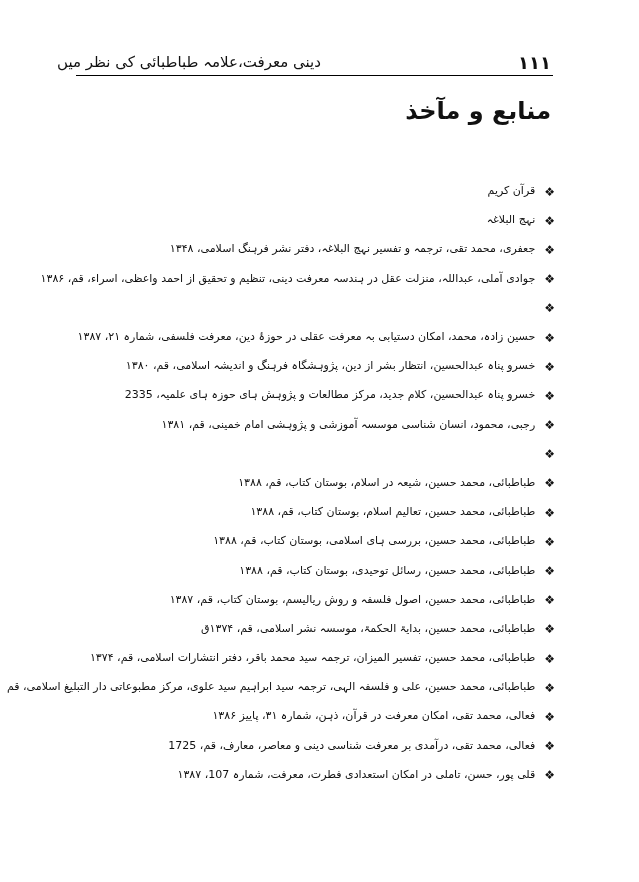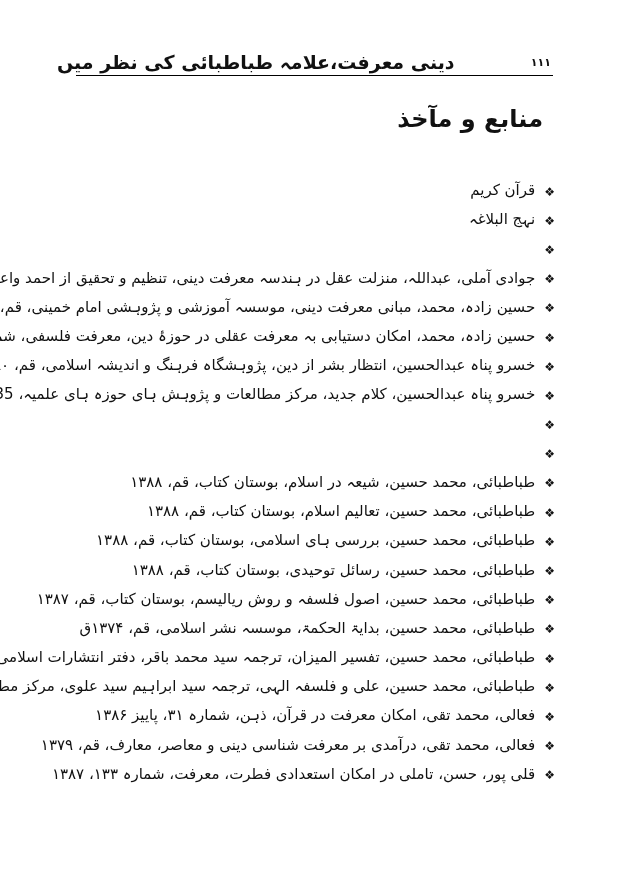"دینی معرفت،علامہ طباطبائی کی نظر" .header-title { font-size: 19px -> 15px; font-weight: bold -> normal }
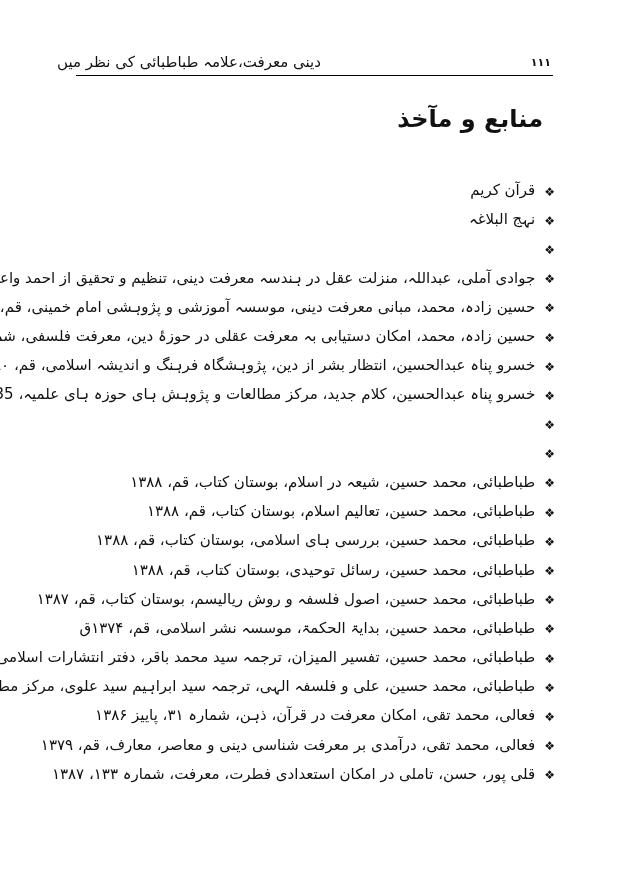"۱۱۱" .page-number { font-size: 11px -> 18px }
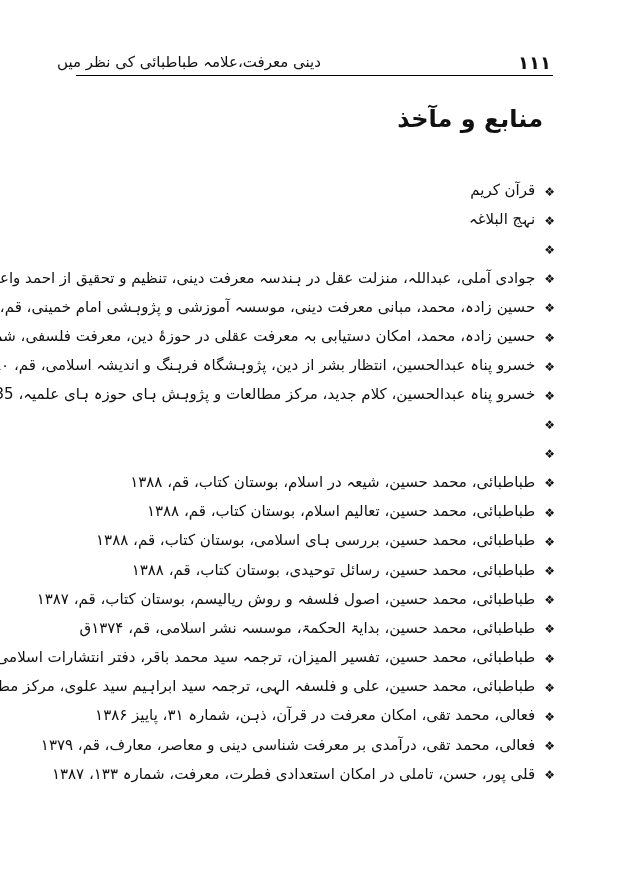"منابع و مآخذ" .section-heading { margin: 12px -> 4px }
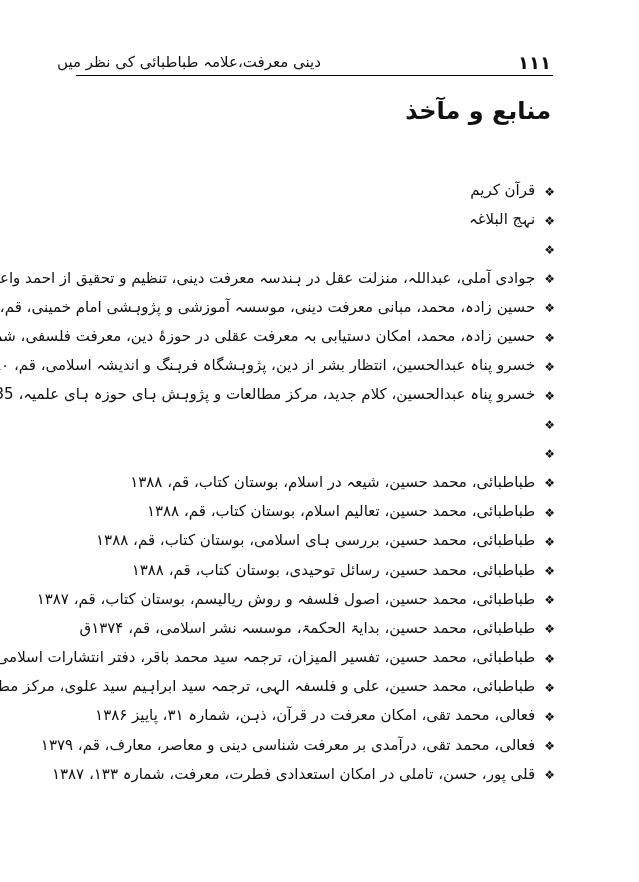"قرآن کریم" .ref-text { font-size: 15px -> 11px }
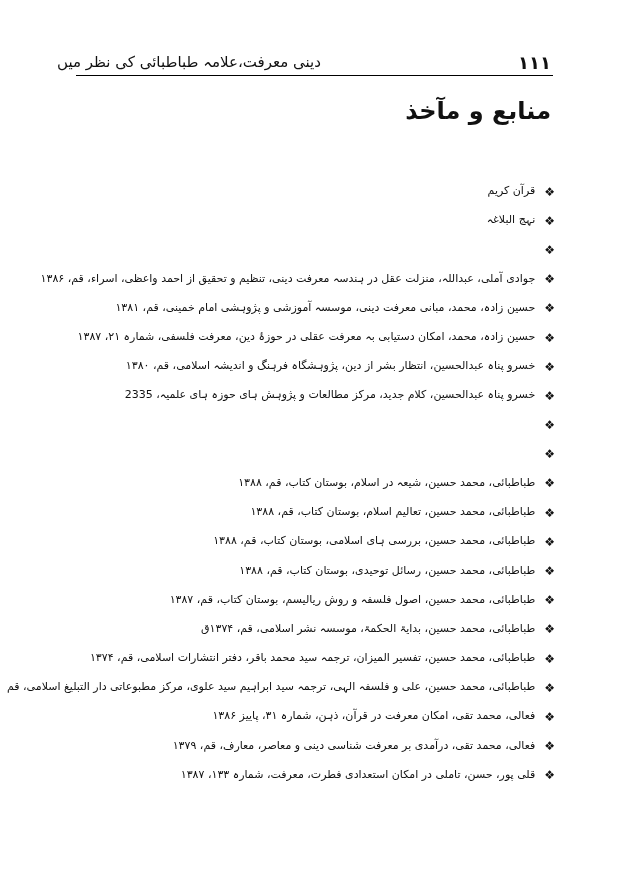"جعفری، محمد تقی، ترجمہ و" span.ref-text { html: none -> <span>جعفری، محمد تقی، ترجمہ و تفسیر نہج البلاغہ، دفتر نشر فرہنگ اسلامی، ۱۳۴۸</span> }
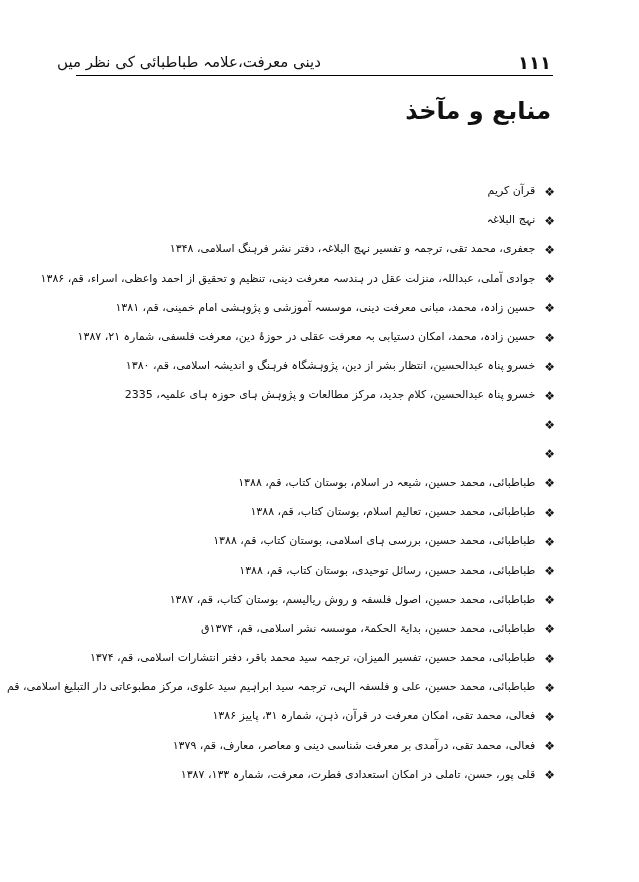"حسین زادہ، محمد، مبانی معرفت" span.ref-text { html: <span>حسین زادہ، محمد، مبانی معرفت دینی، موسسہ آموزشی و پژوہشی امام خمینی، قم، ۱۳۸۱</span> -> none }
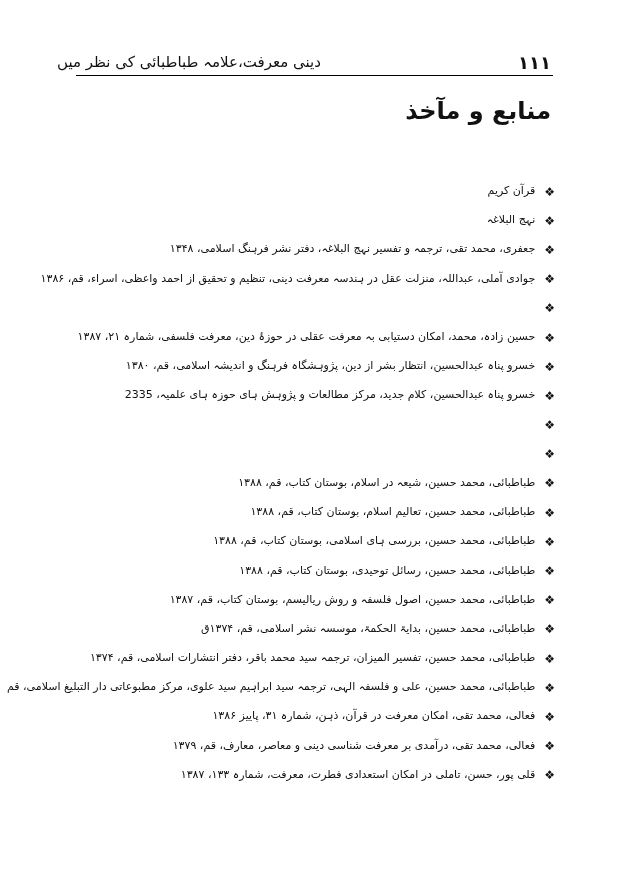"رجبی، محمود، انسان شناسی موسسہ" span.ref-text { html: none -> <span>رجبی، محمود، انسان شناسی موسسہ آموزشی و پژوہشی امام خمینی، قم، ۱۳۸۱</span> }
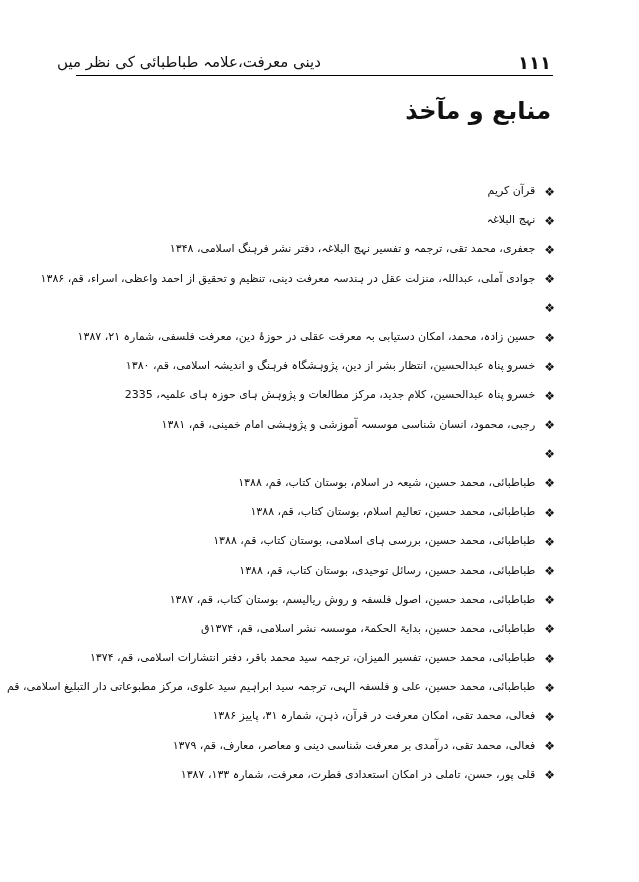"فعالی، محمد تقی، درآمدی بر" span.ref-text { text: ۱۳۷۹ -> 1725 }
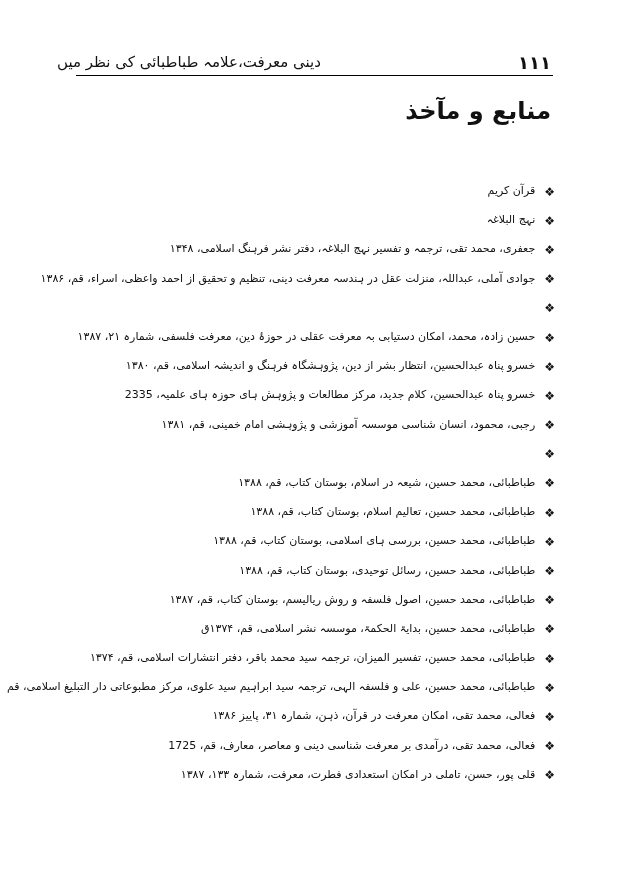"قلی پور، حسن، تاملی در" span.ref-text { text: ۱۳۳ -> 107 }
